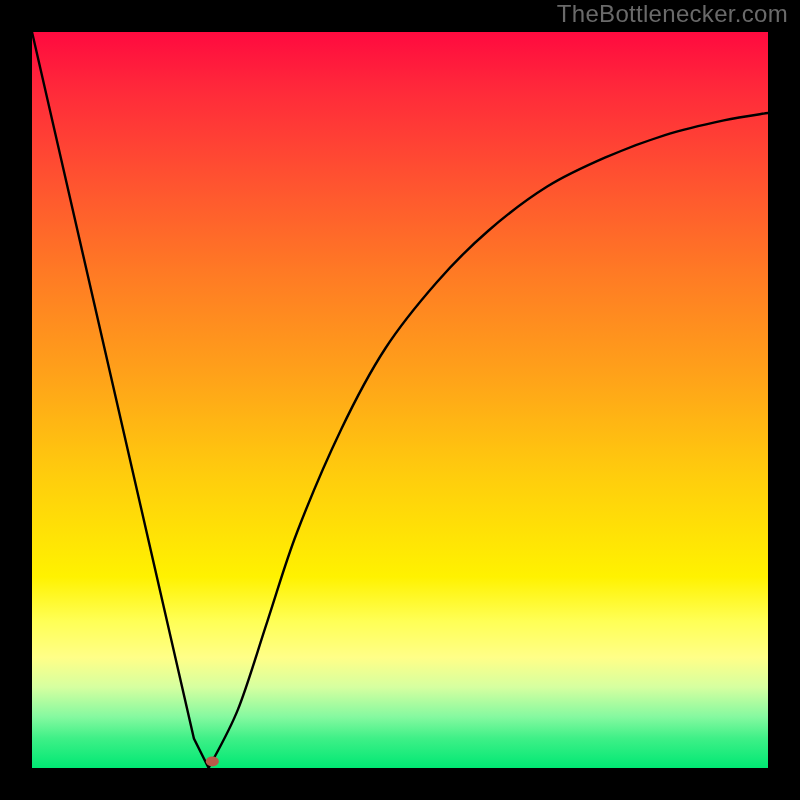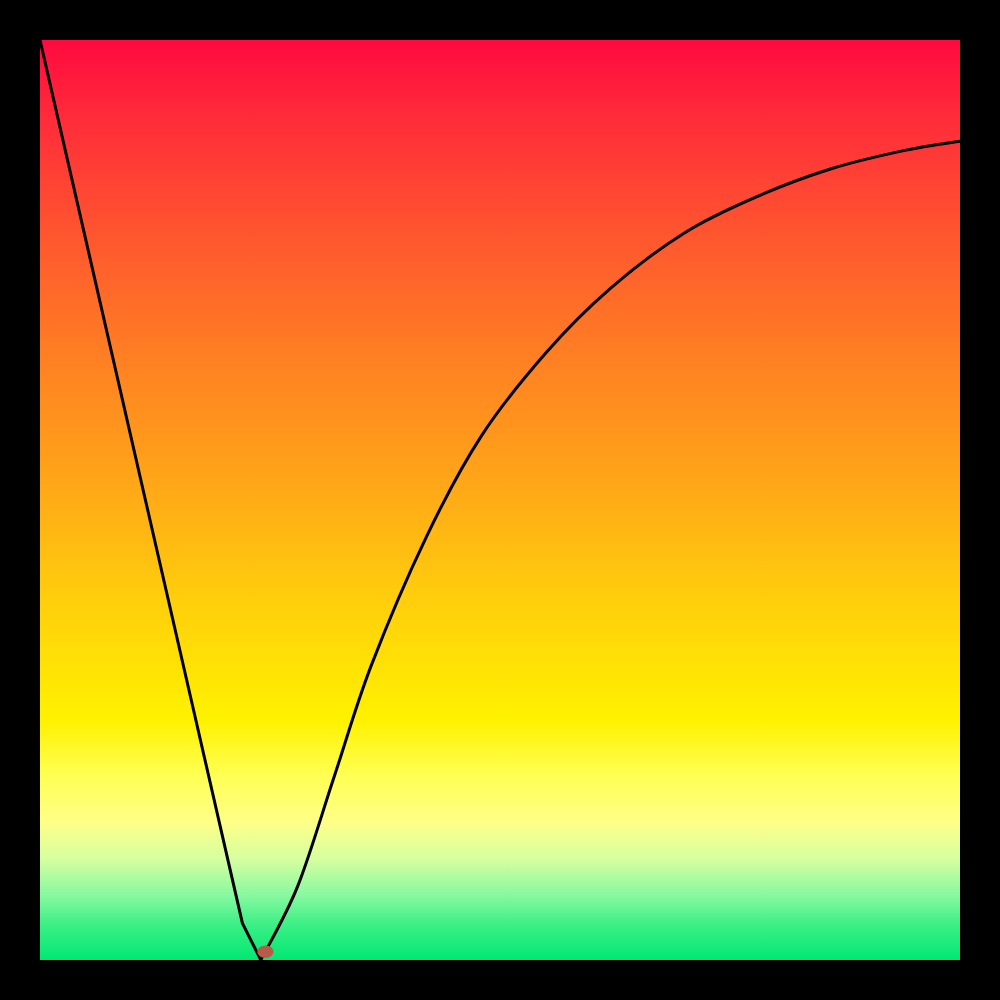"TheBottlenecker.com" div.watermark-top { html: none -> <div>TheBottlenecker.com</div> }
